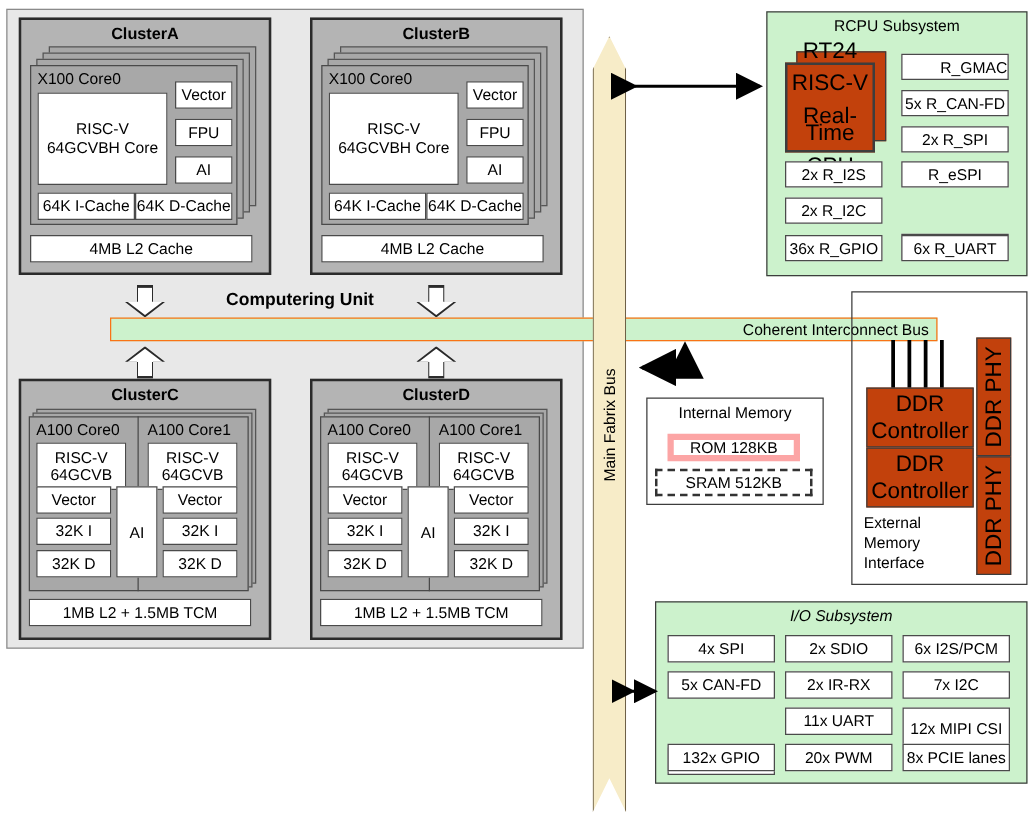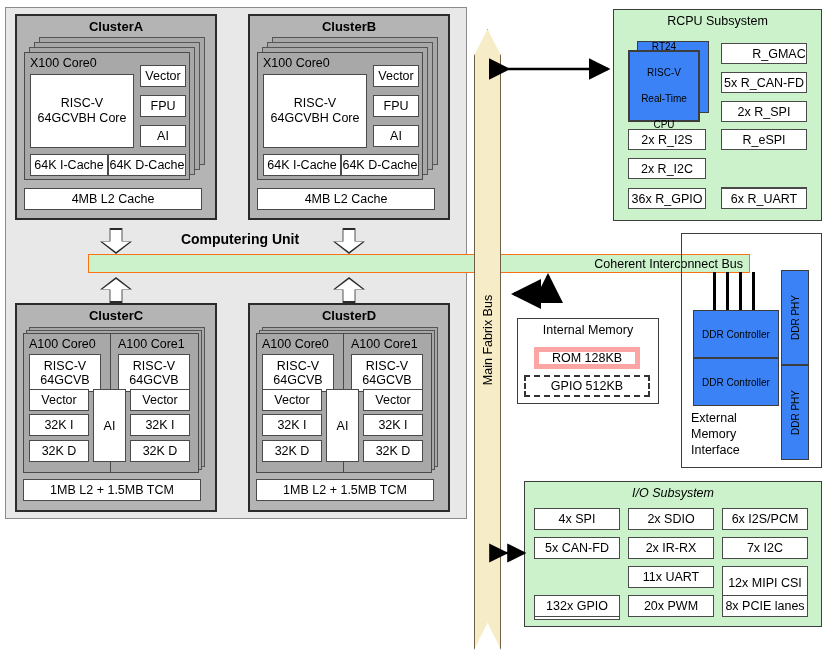"RT24" .gbox { background: #3b82f6 -> #c2410c; font-size: 10px -> 18px }
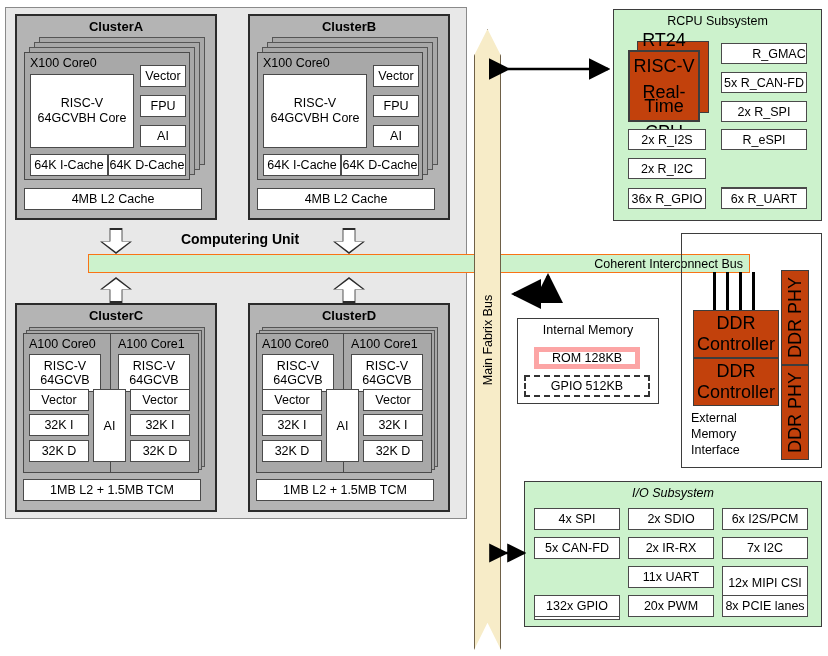"GPIO 512KB" div.abs { text: GPIO -> SRAM }
